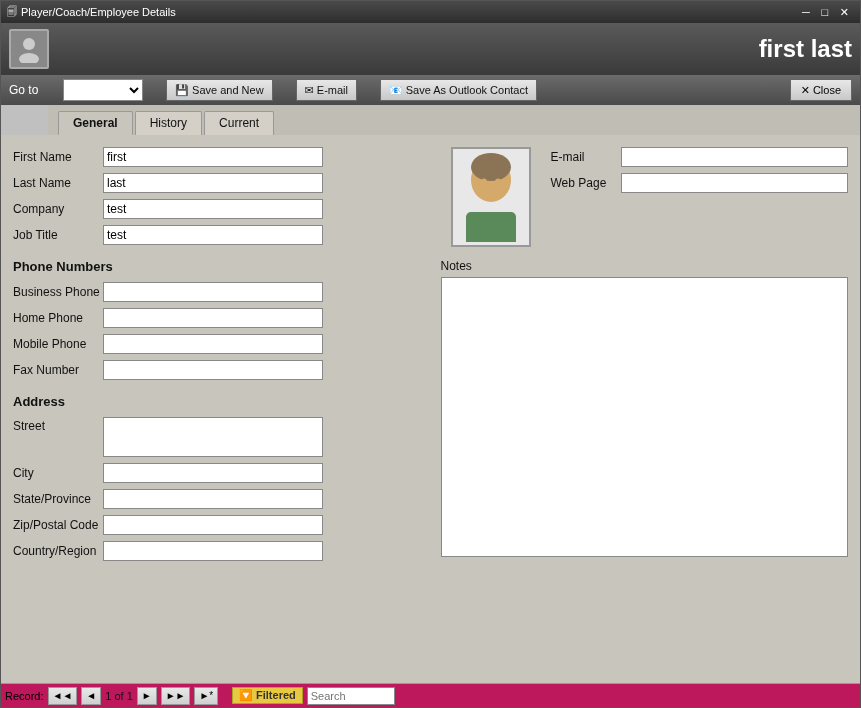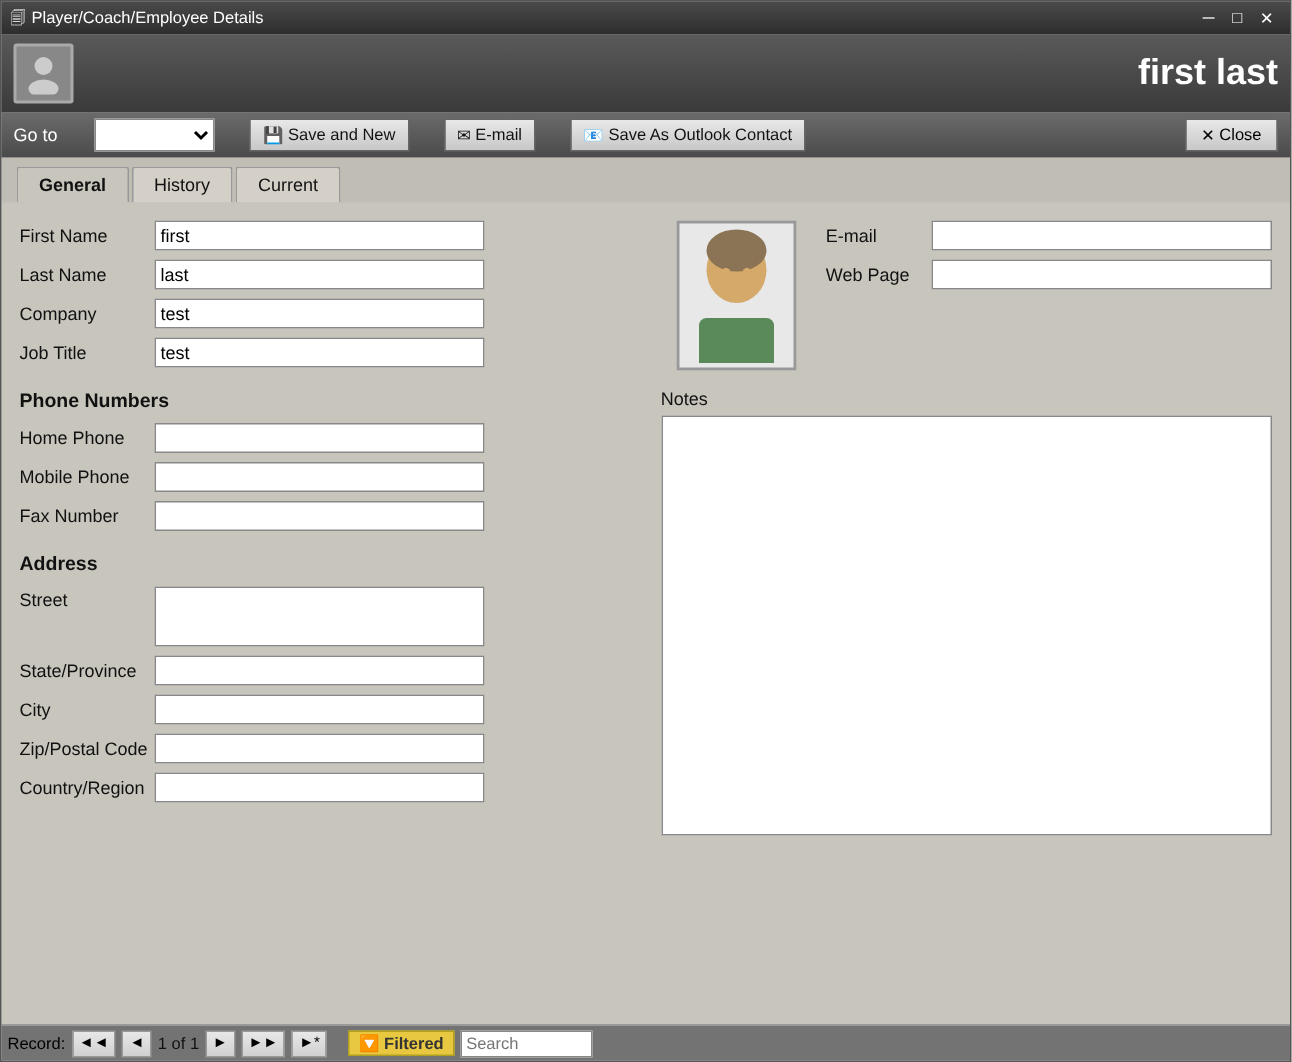"General" .tab-bar { margin-left: none -> 47px }
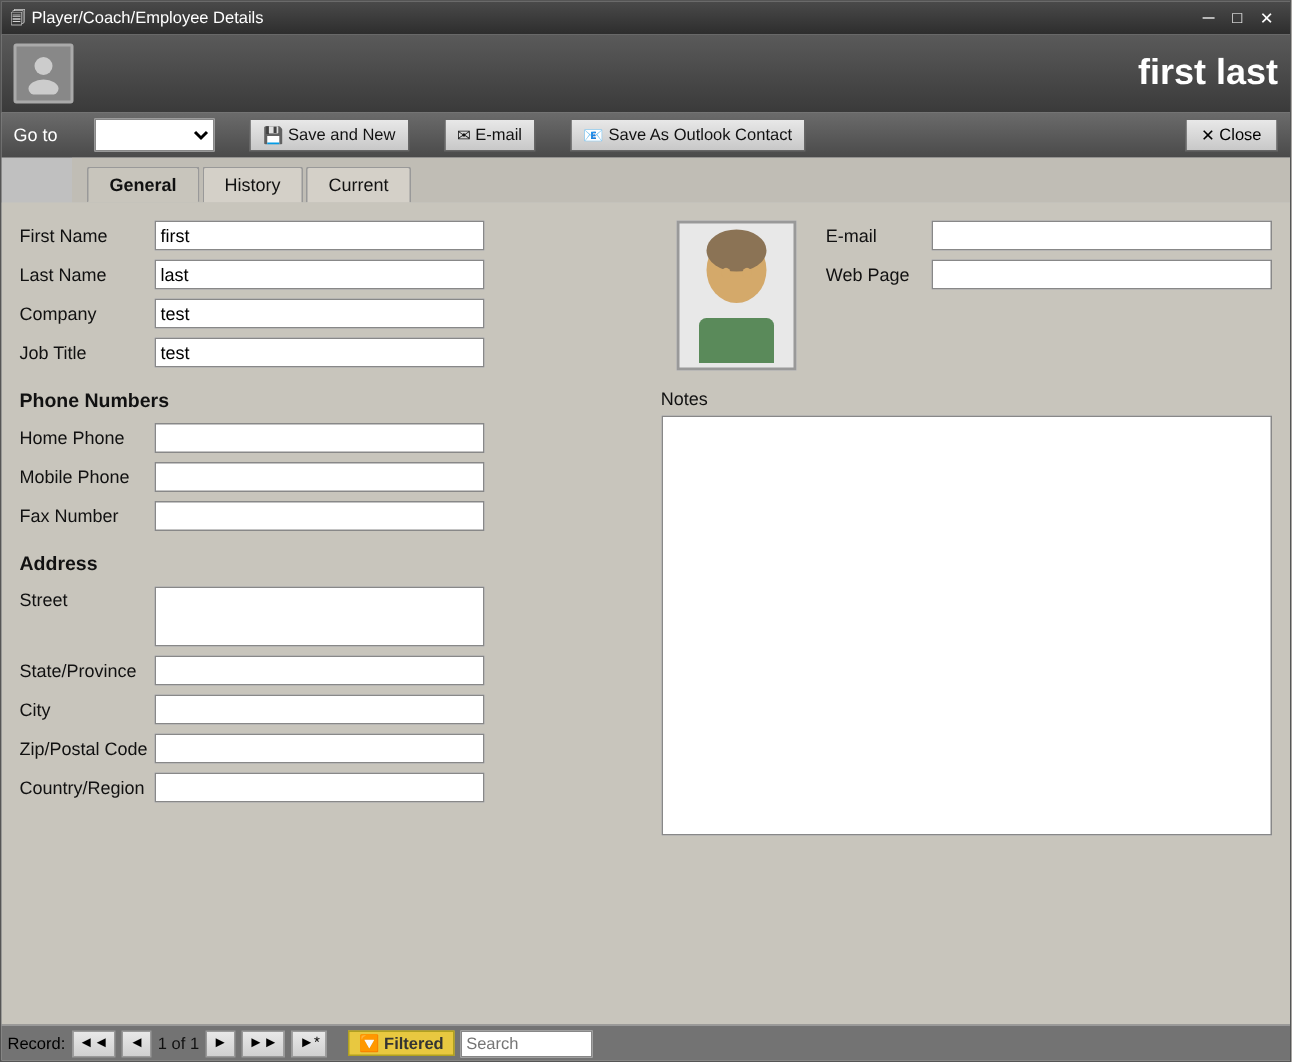"Business Phone" div.field-row { html: none -> <div> <span>Business Phone</span> <input> </div> }
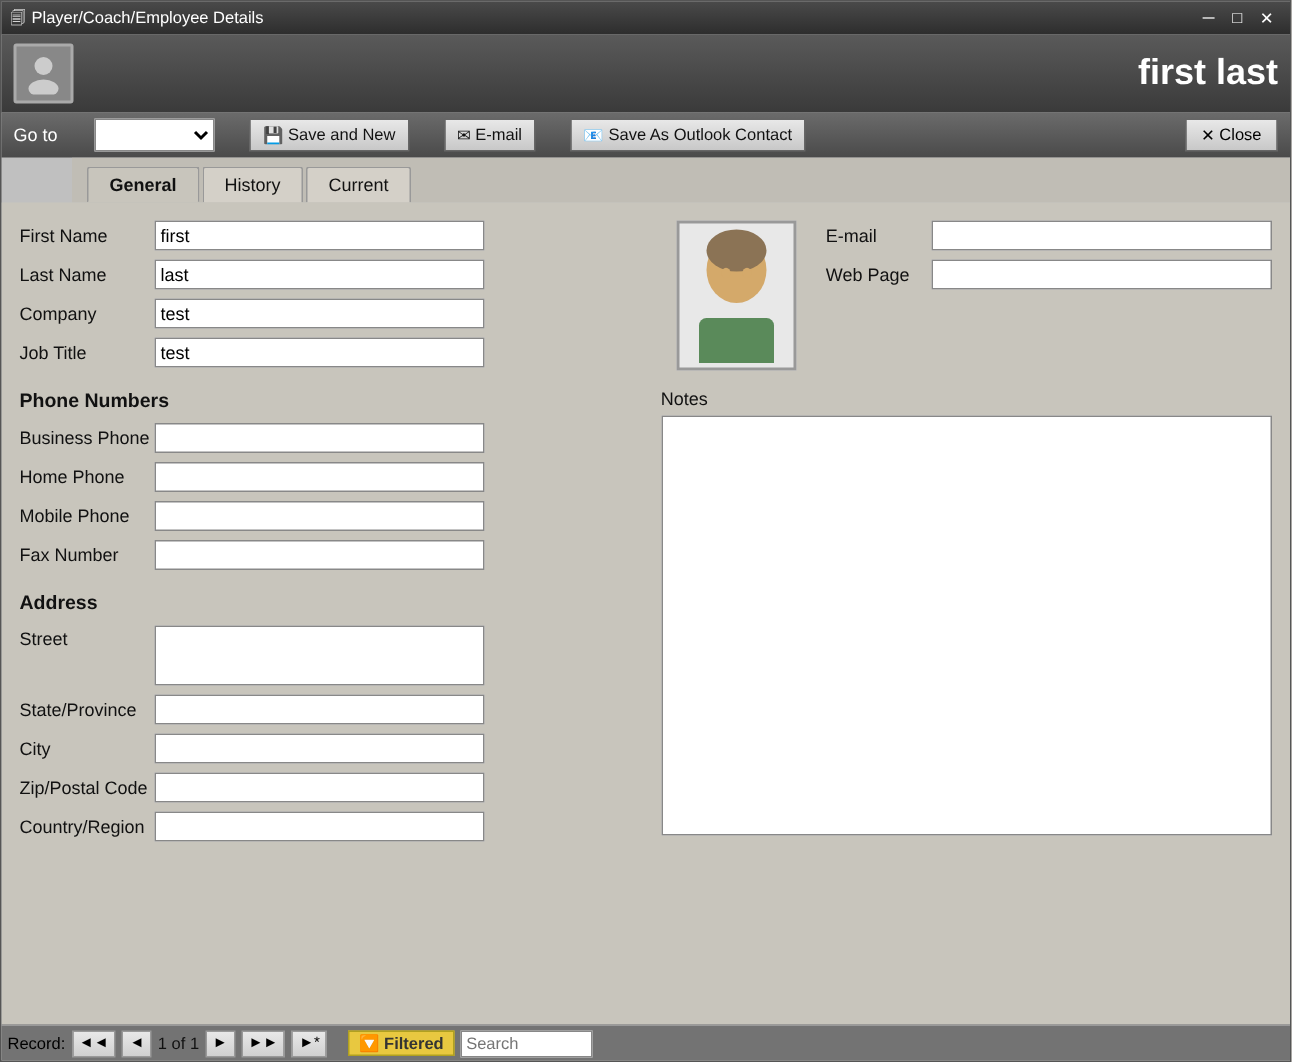"State/Province" div.field-row { order: before "City" -> after "City" }
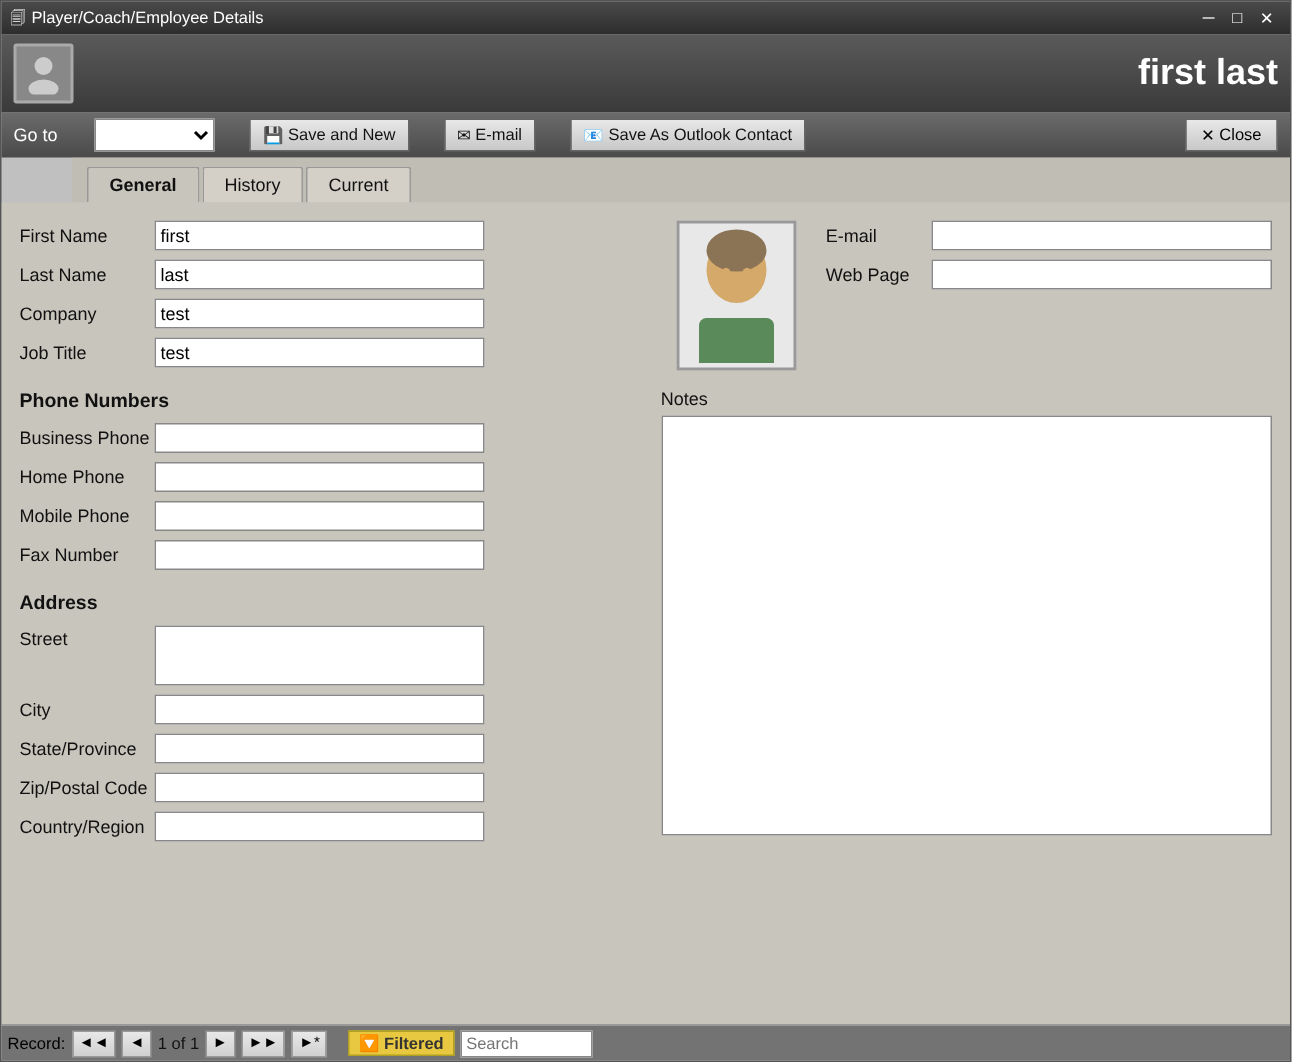"Record:" .status-bar { background: #737373 -> #be185d }
